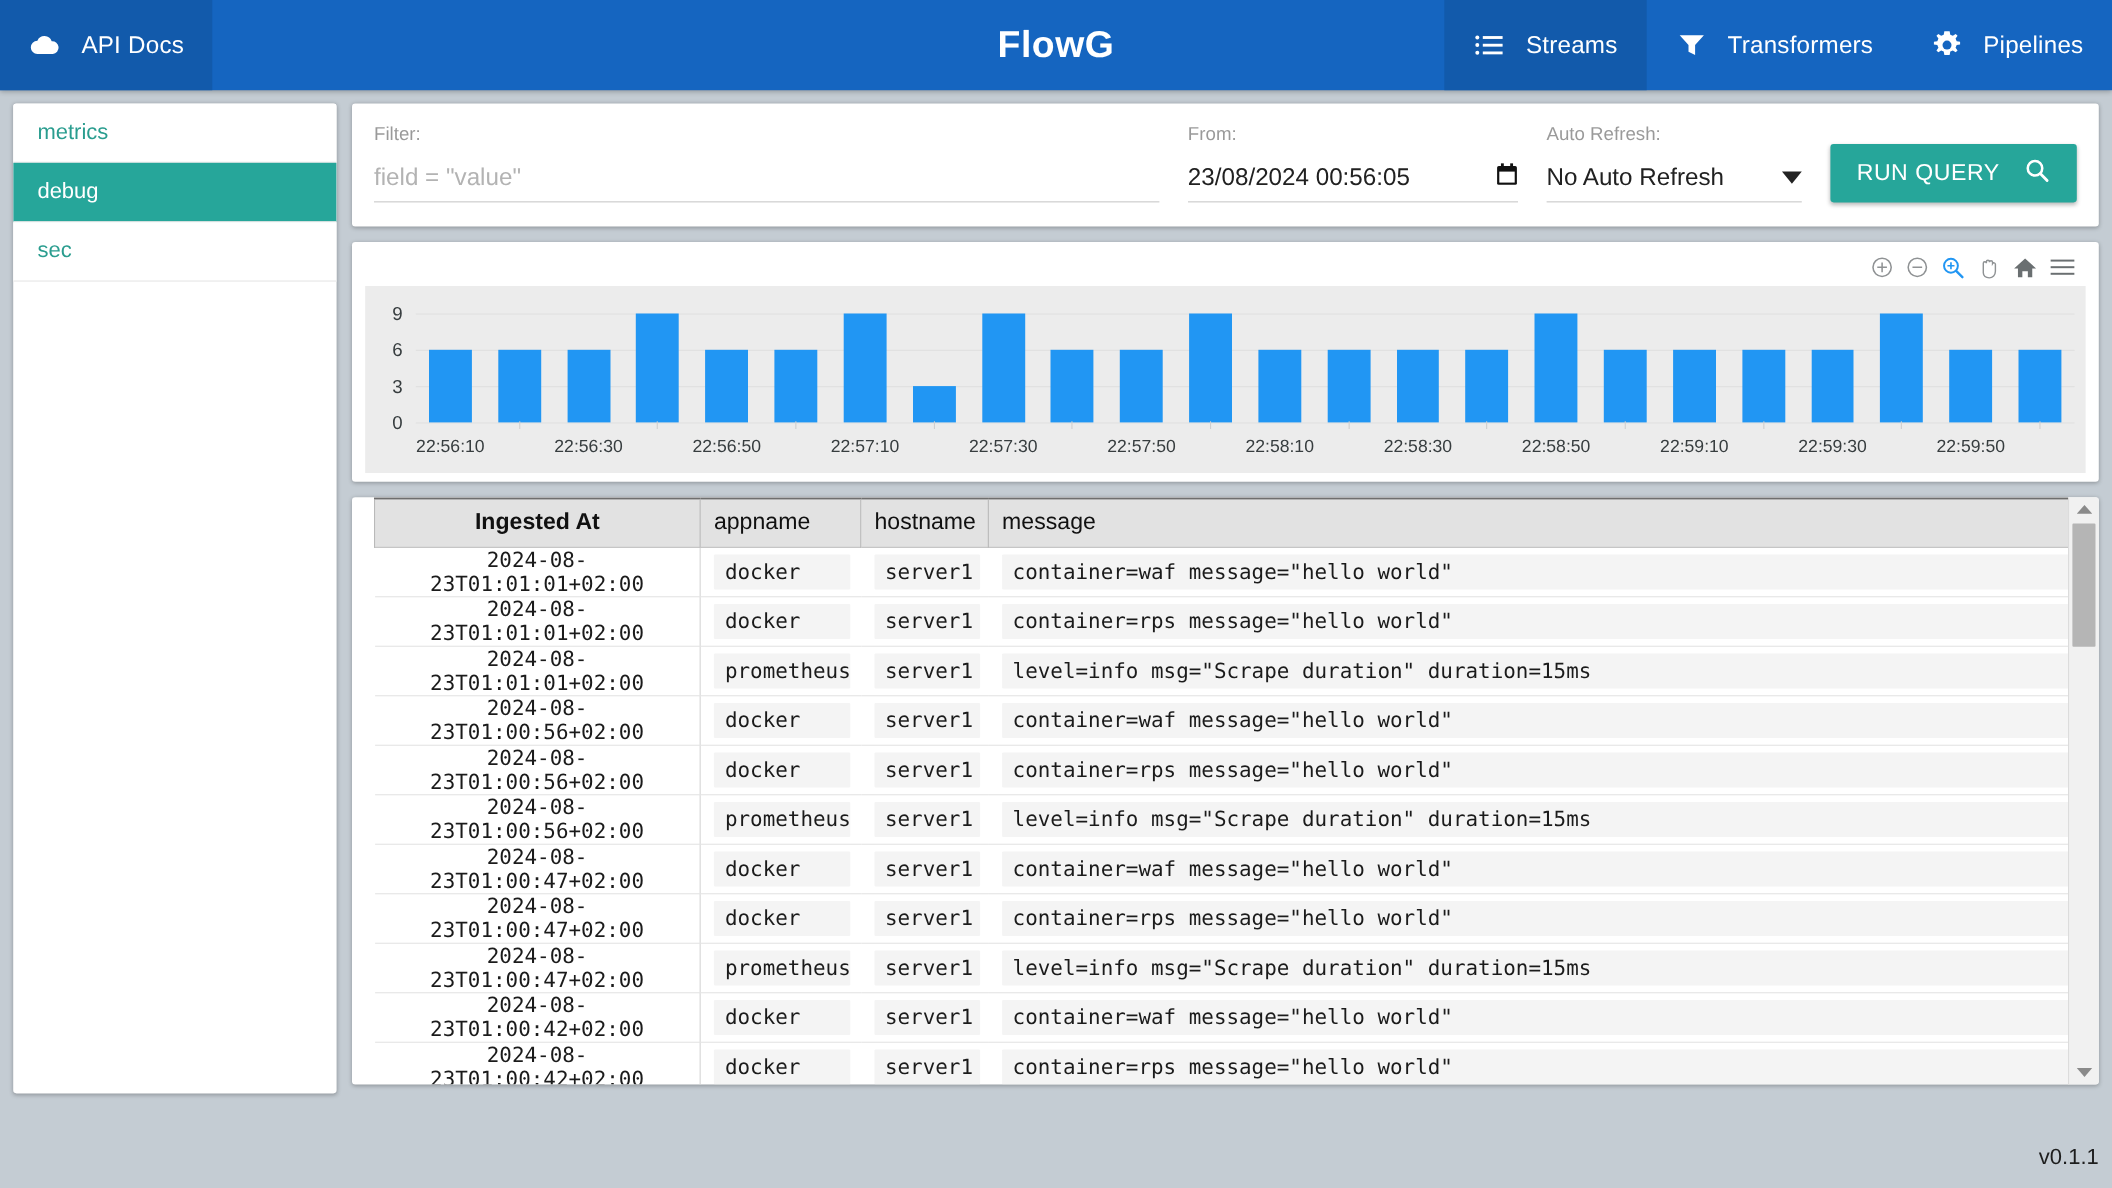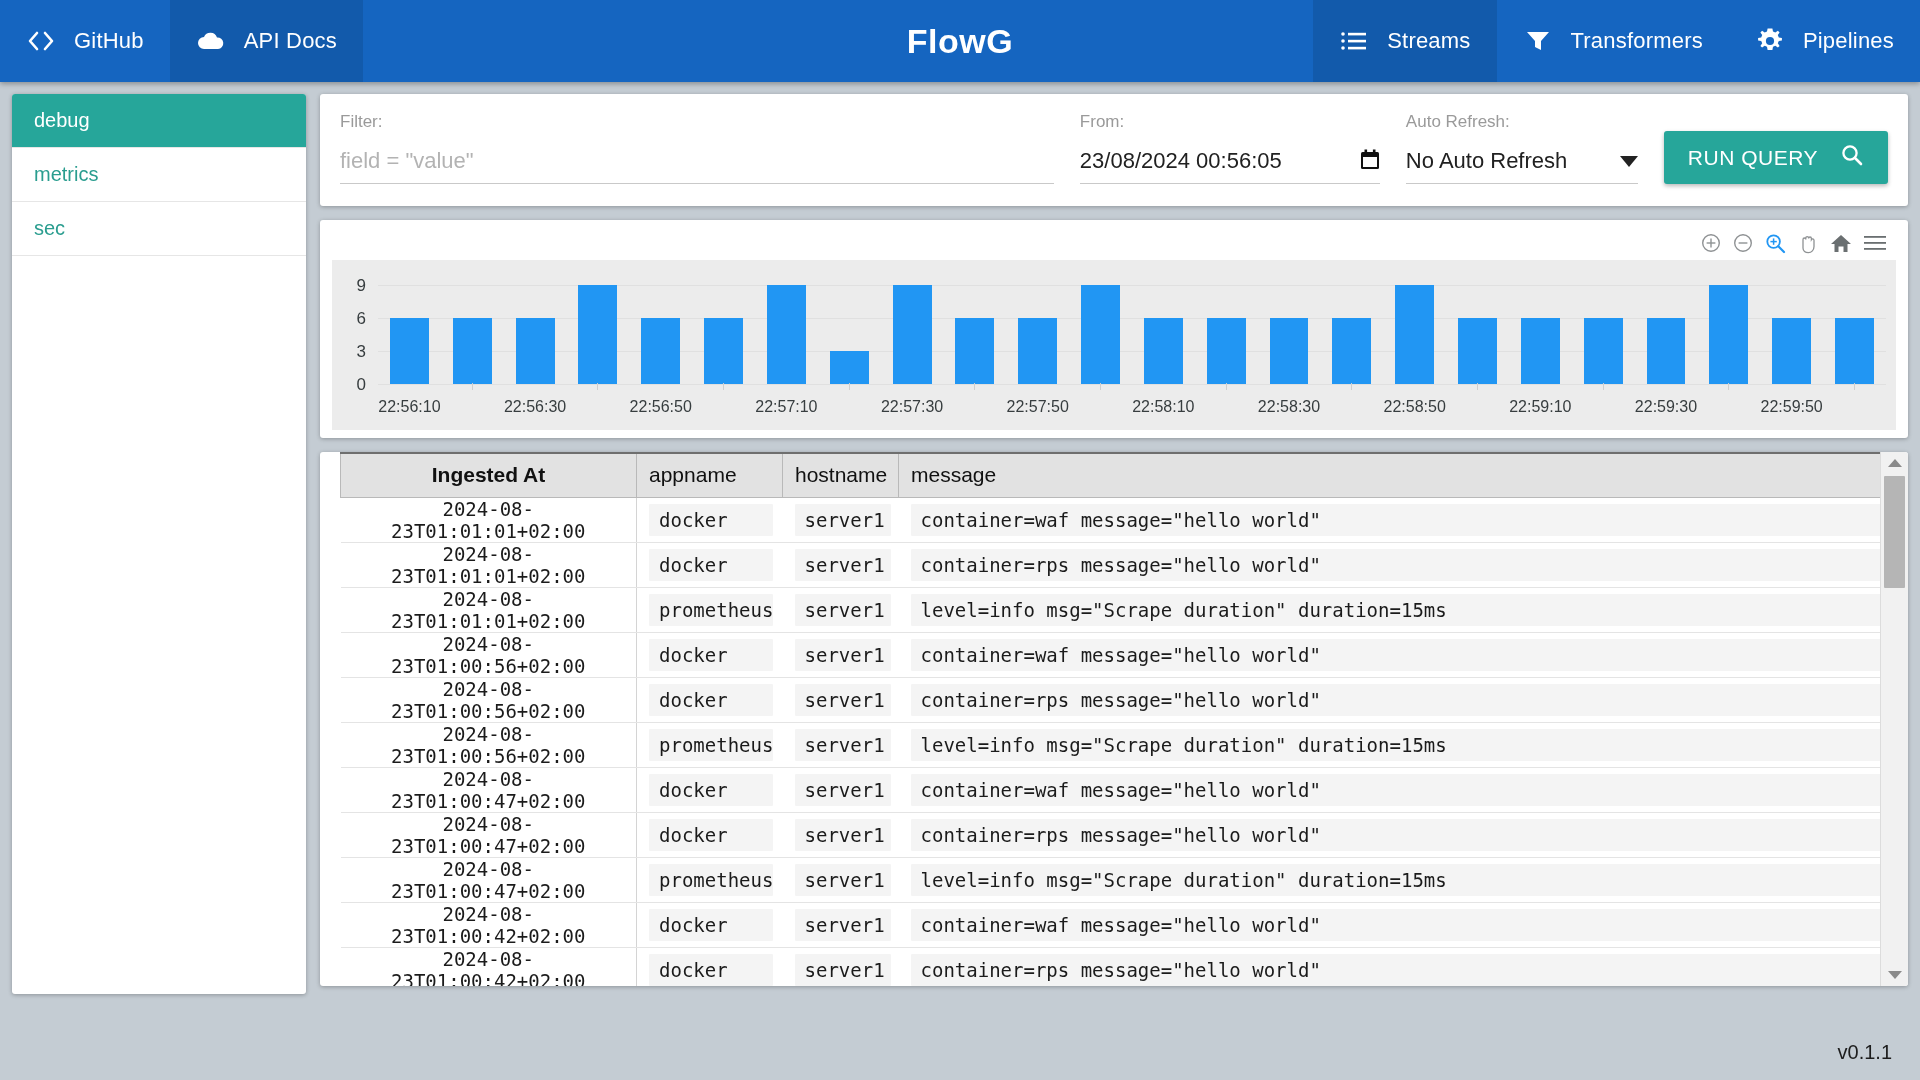"GitHub" div.nav-btn { html: <div> <span> <svg> <path></path> <path></path> </svg> </span> <span>GitHub</span> </div> -> none }
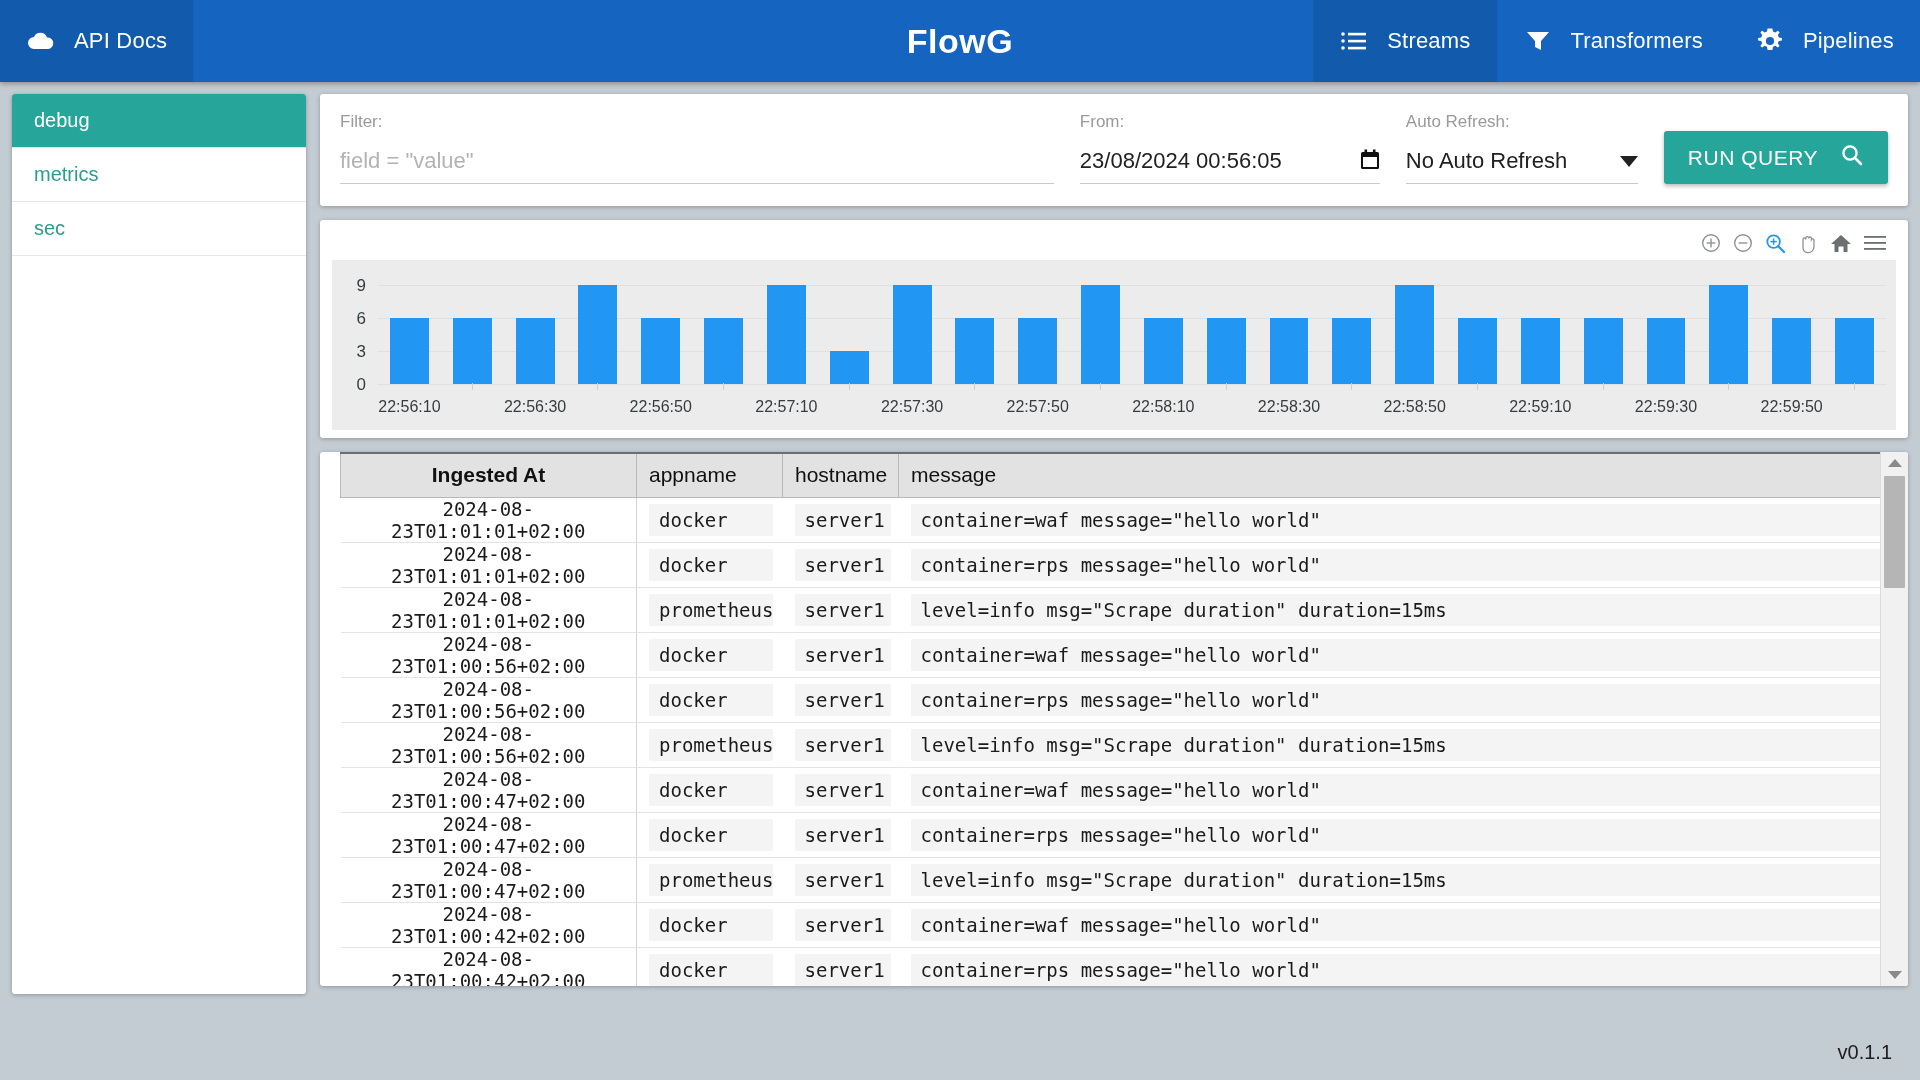"debug" div.side-item { order: before "metrics" -> after "metrics" }
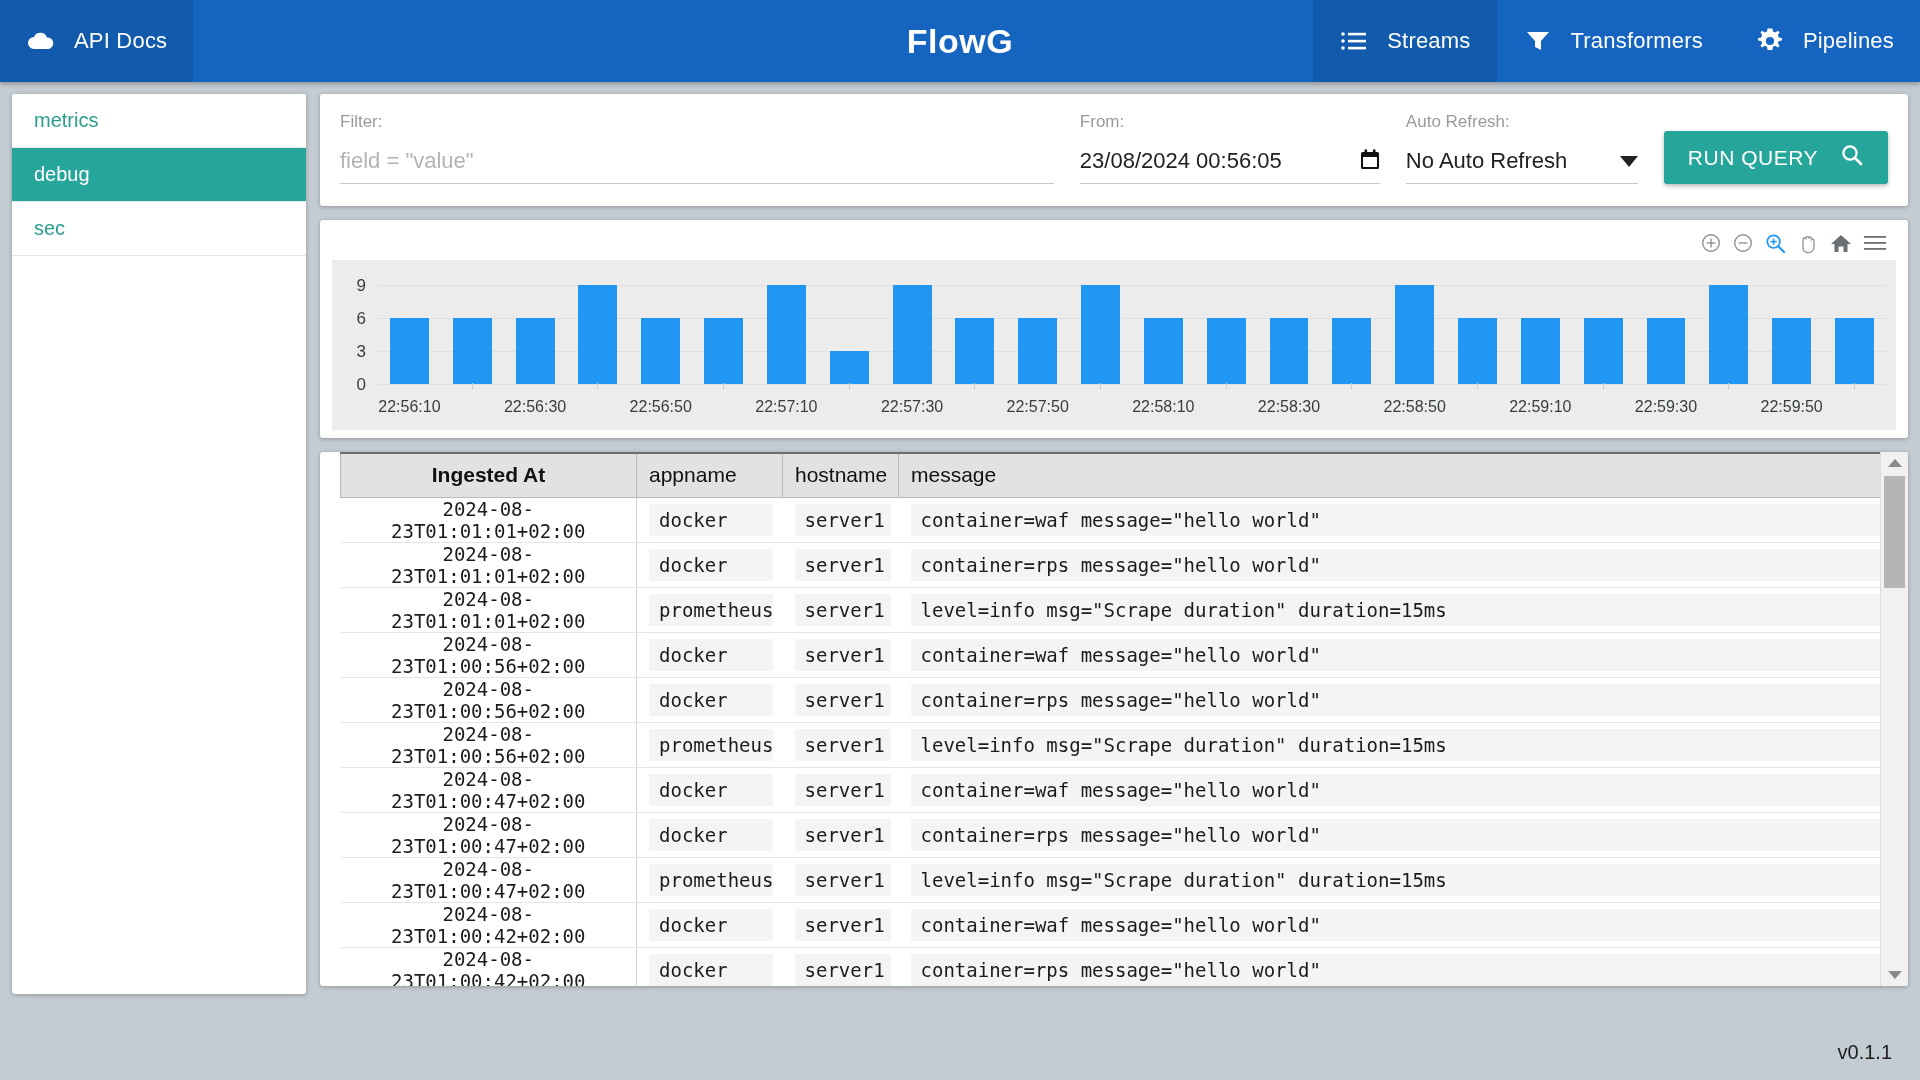"v0.1.1" .footer { padding-right: 28px -> 12px }
